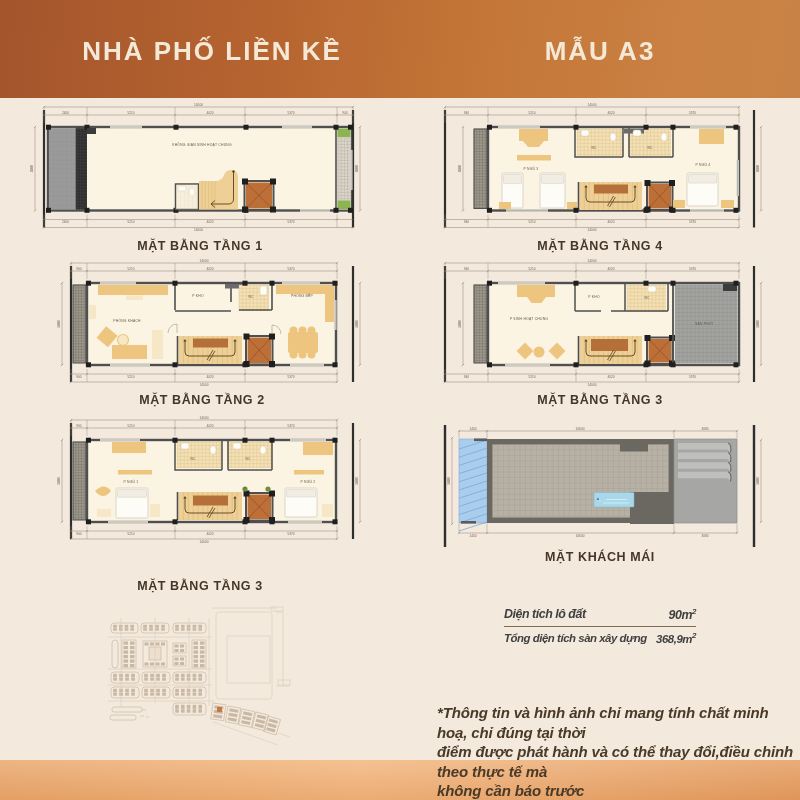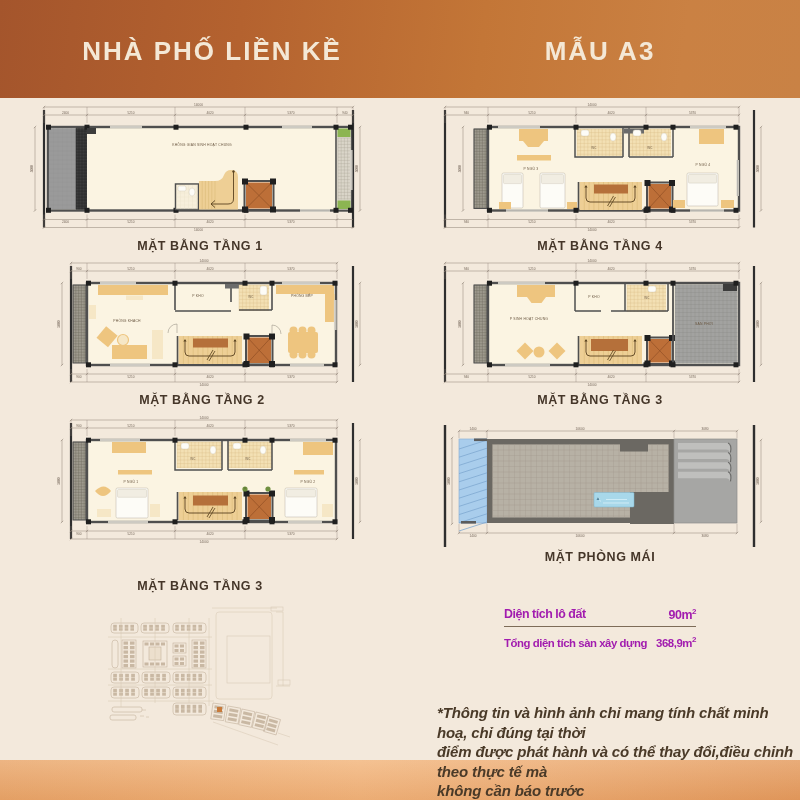"MẶT PHÒNG MÁI" div.plab { text: PHÒNG -> KHÁCH }
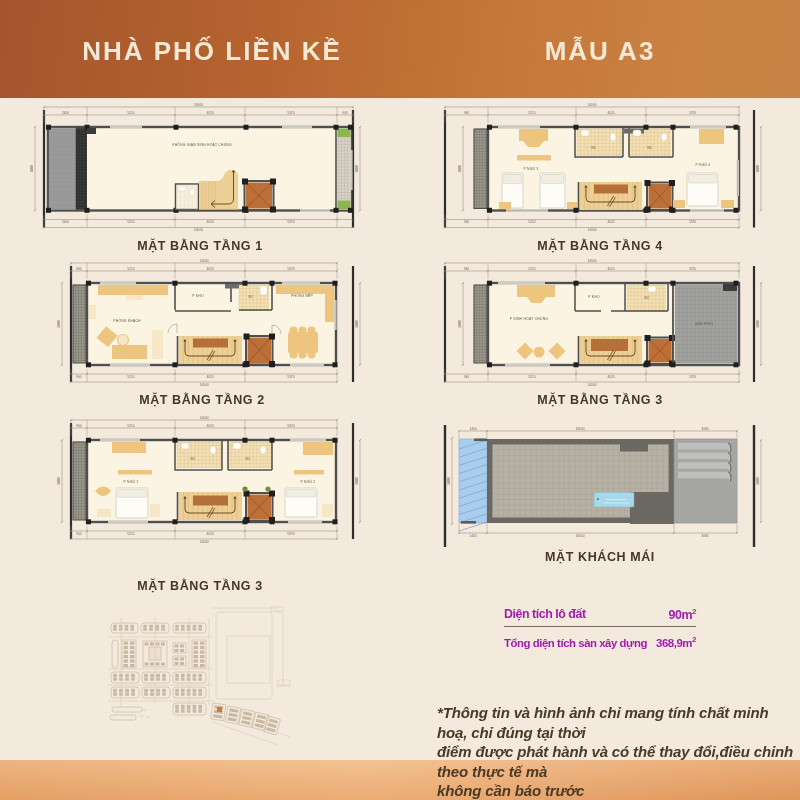"Diện tích lô đất" .tbl { color: #a21caf -> #404040; font-style: none -> italic }
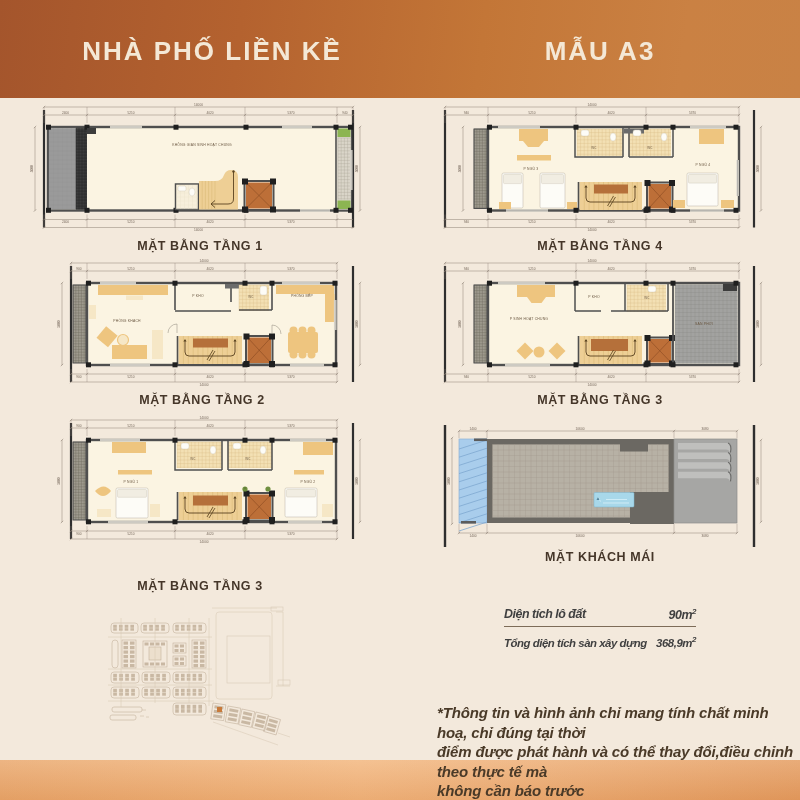"Tổng diện tích sàn xây" .trow:last-child { align-items: flex-end -> none }
